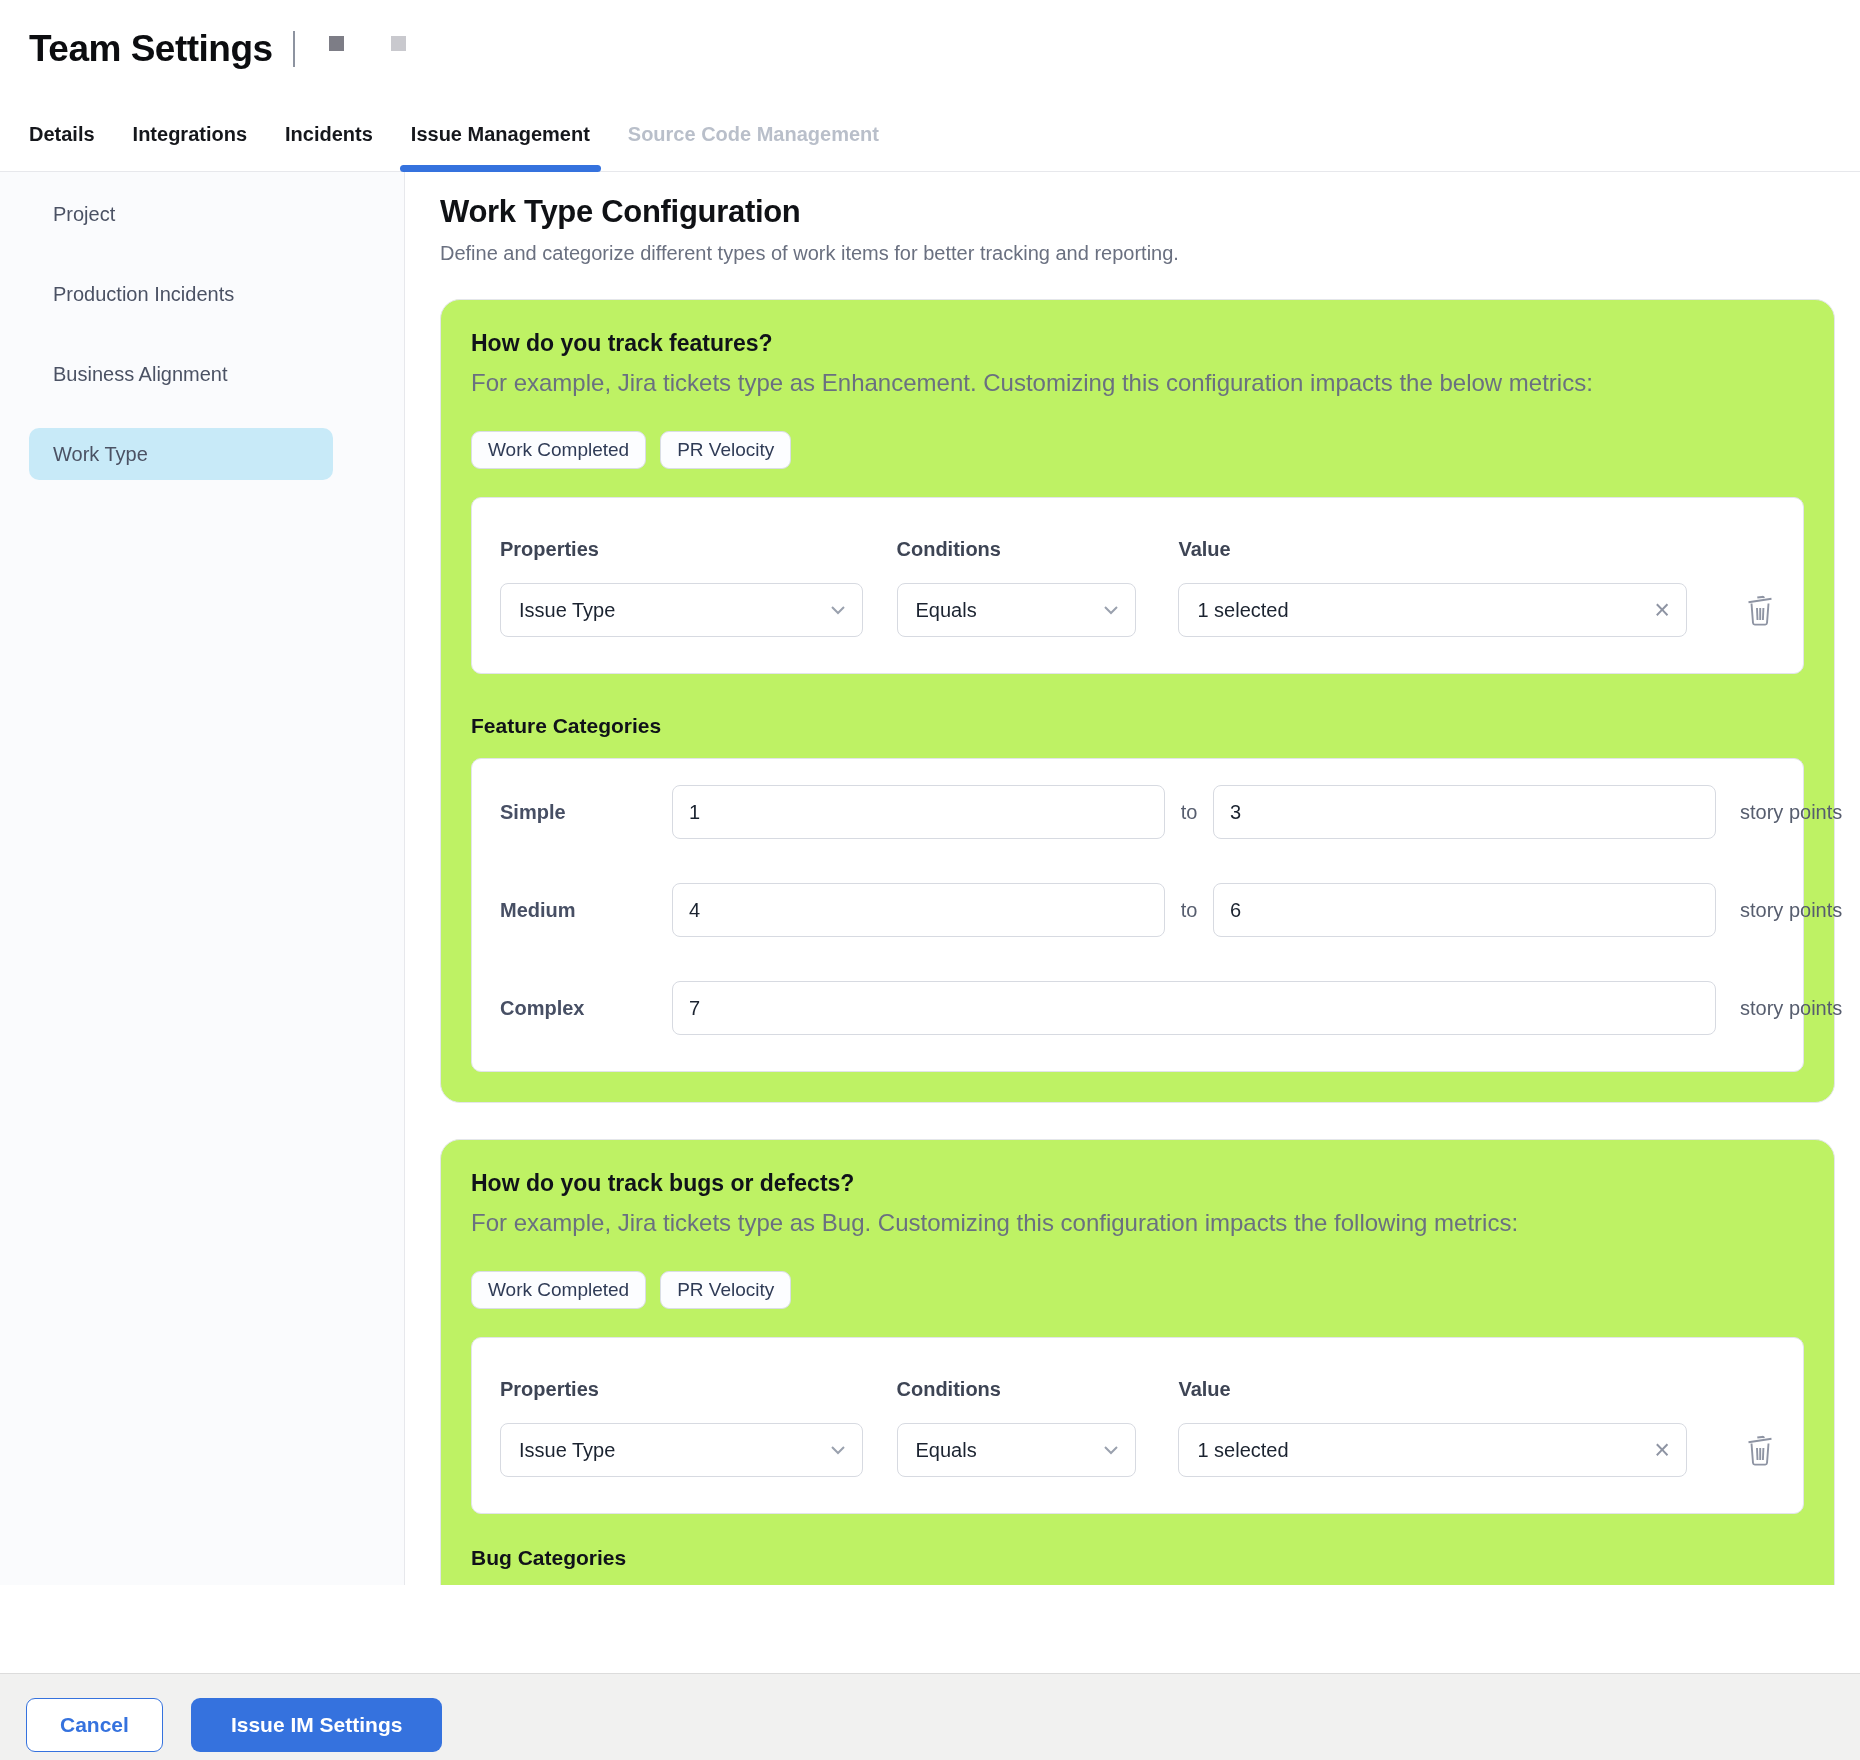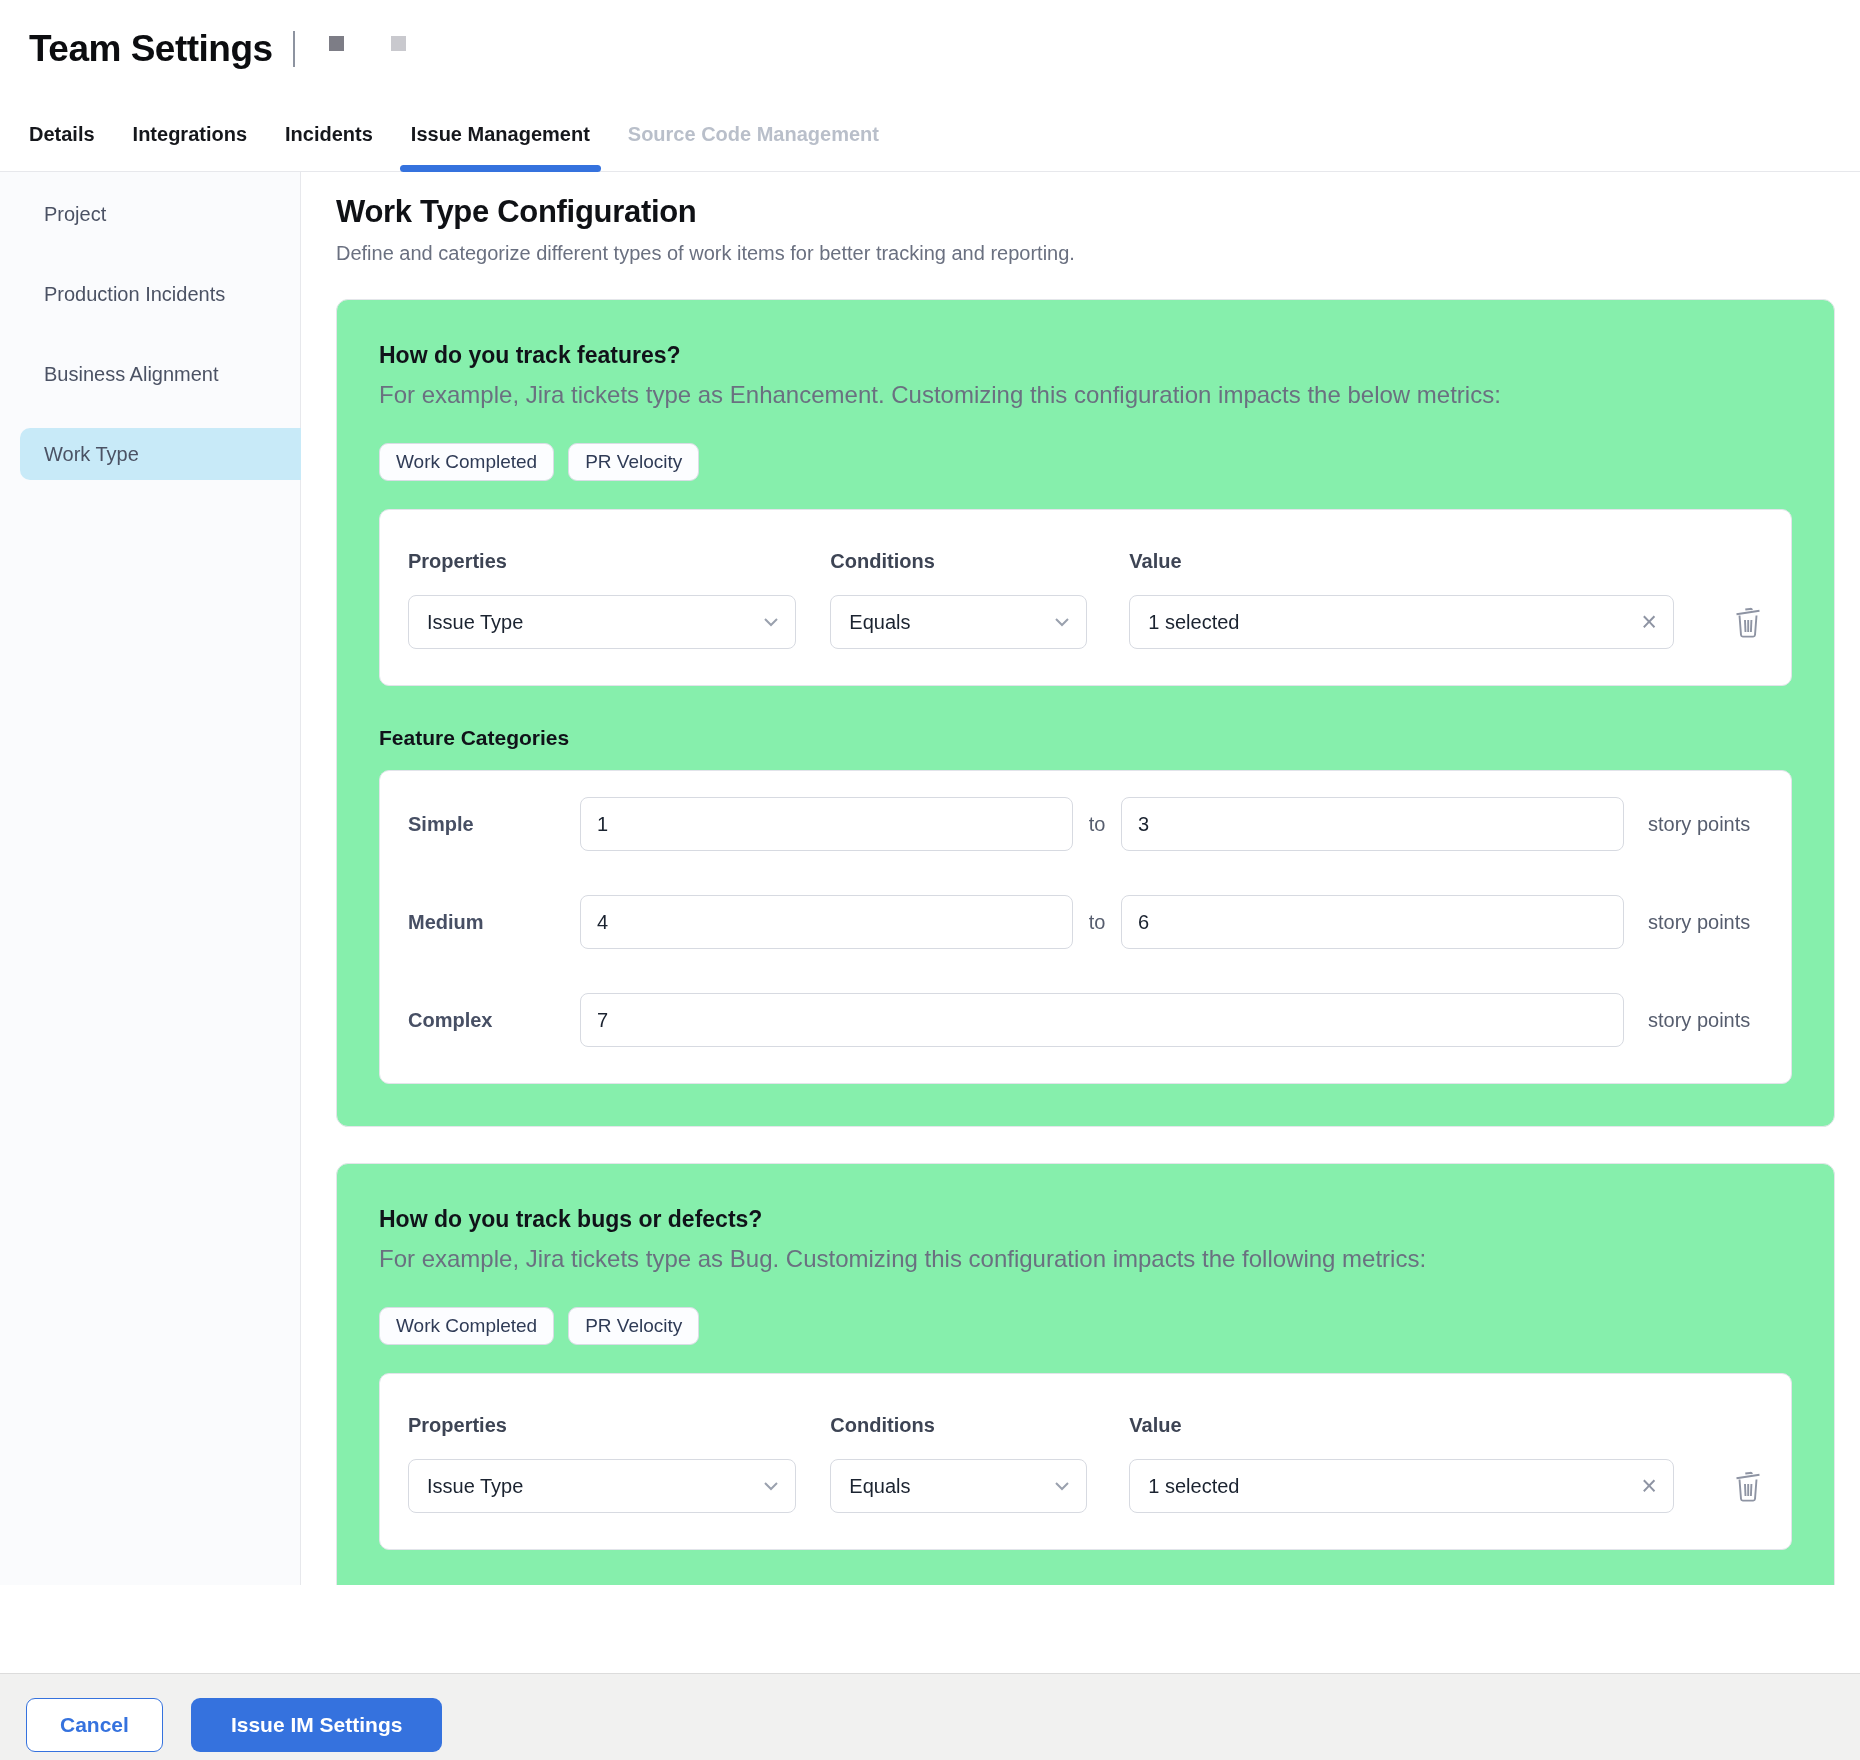"Project" .sidebar { padding: 16px 0 0 20px -> 16px 0 0 29px; width: 301px -> 405px }
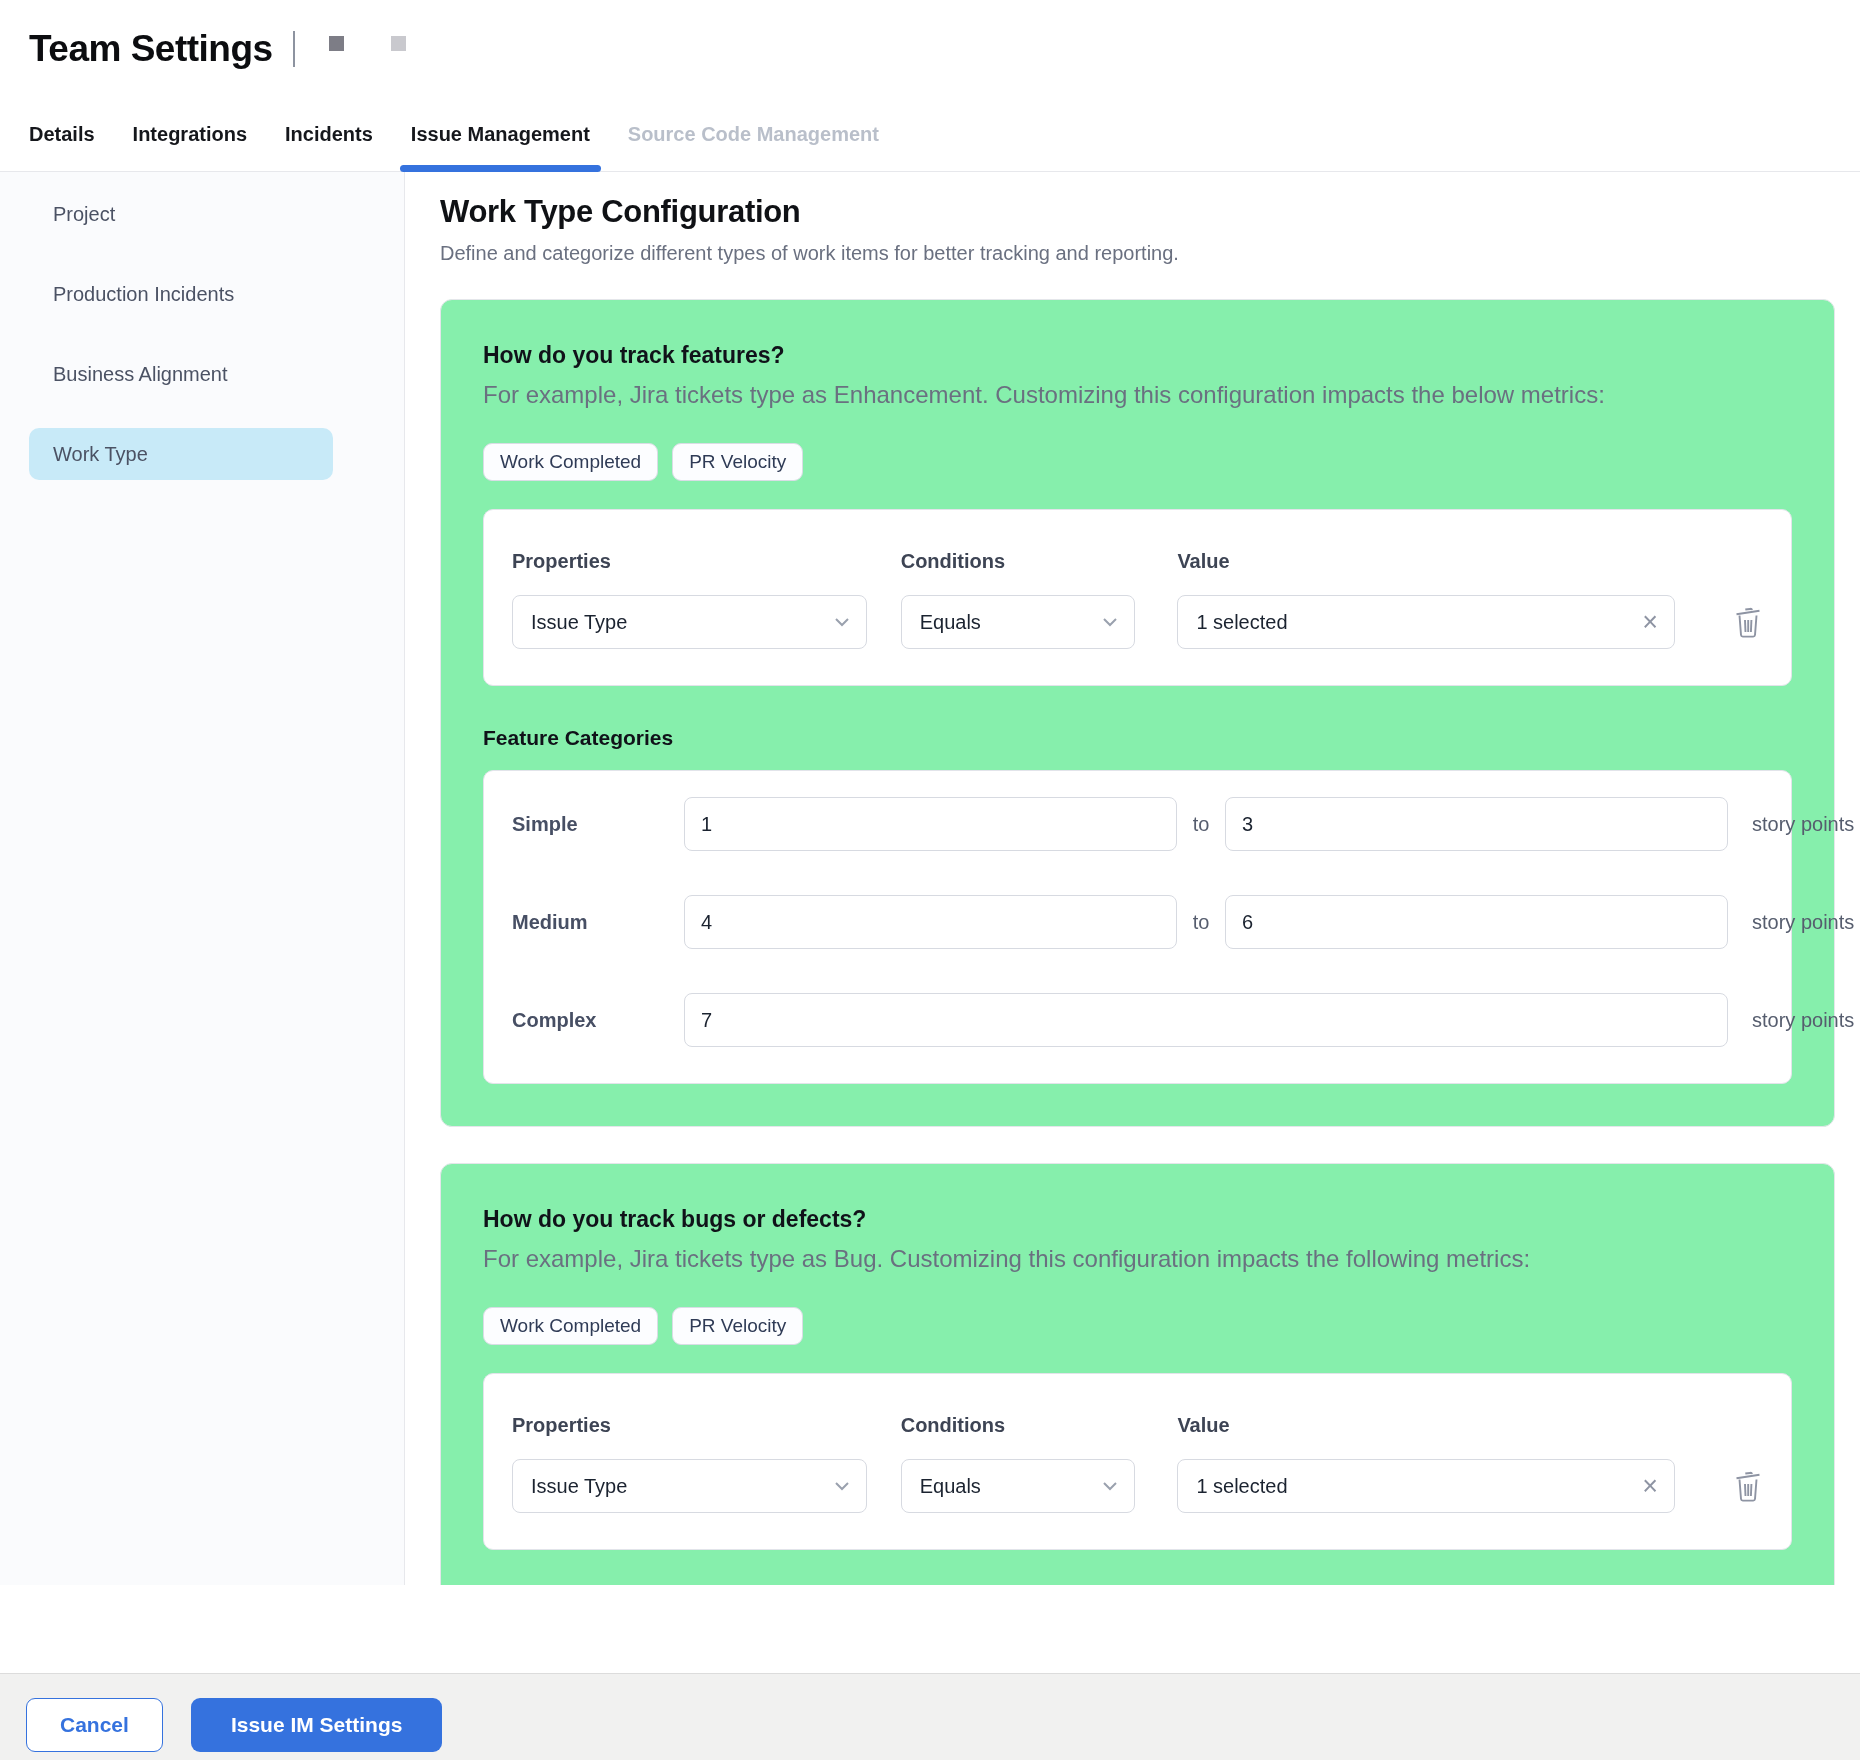"How do you track features?" .card { background: #86efac -> #bef264; border-radius: 12px -> 20px; padding: 42px -> 30px }
